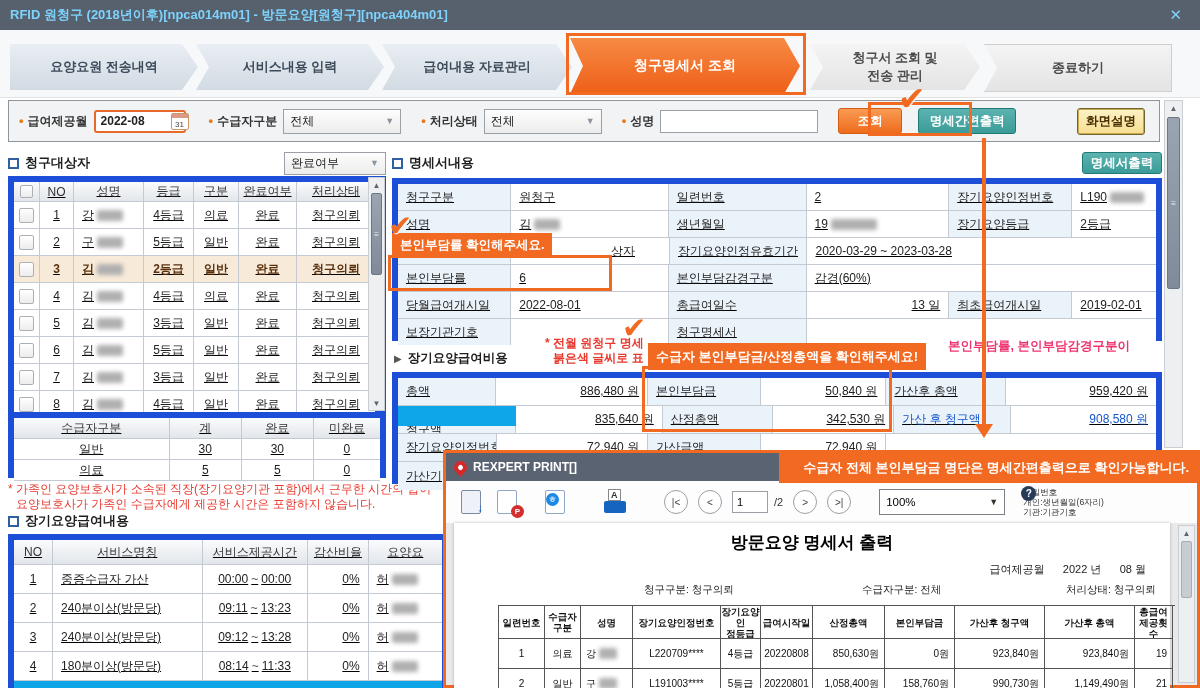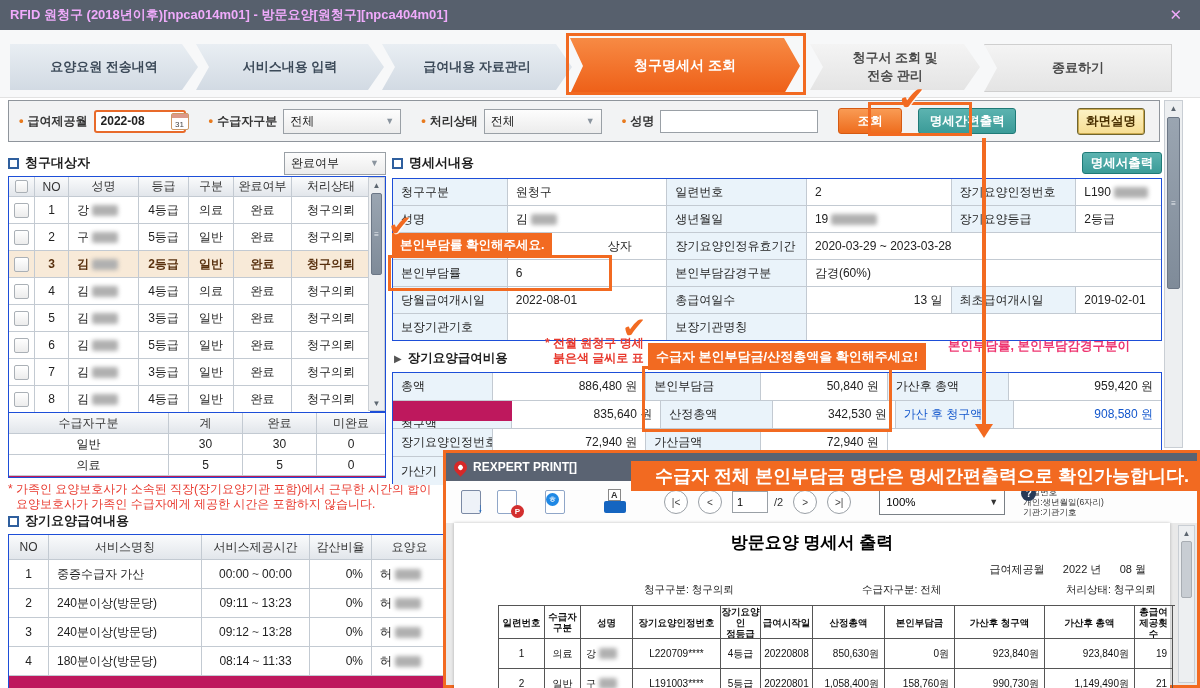"RFID 원청구 (2018년이후)[npca014m01] -" .titlebar { color: #f0abfc -> #7dd3fc }
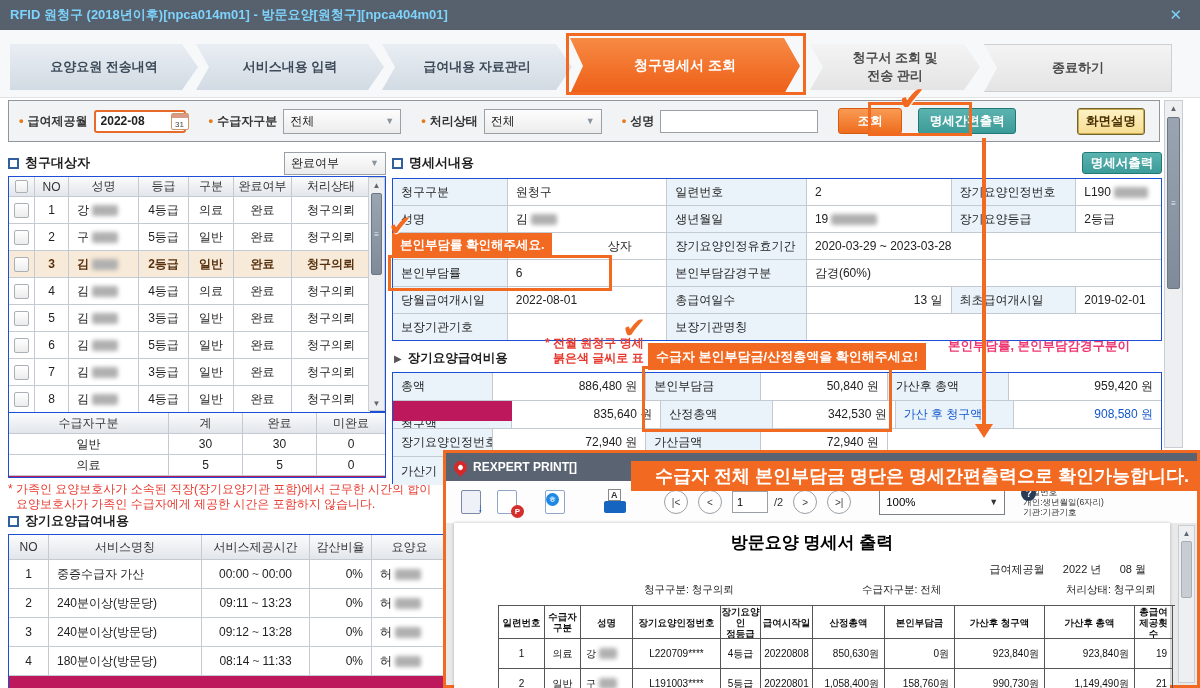"NO" .tbl { background: #be185d -> #0ea5e9; border: 1px solid #1d4ed8 -> 6px solid #1d4ed8; text-decoration: none -> underline }
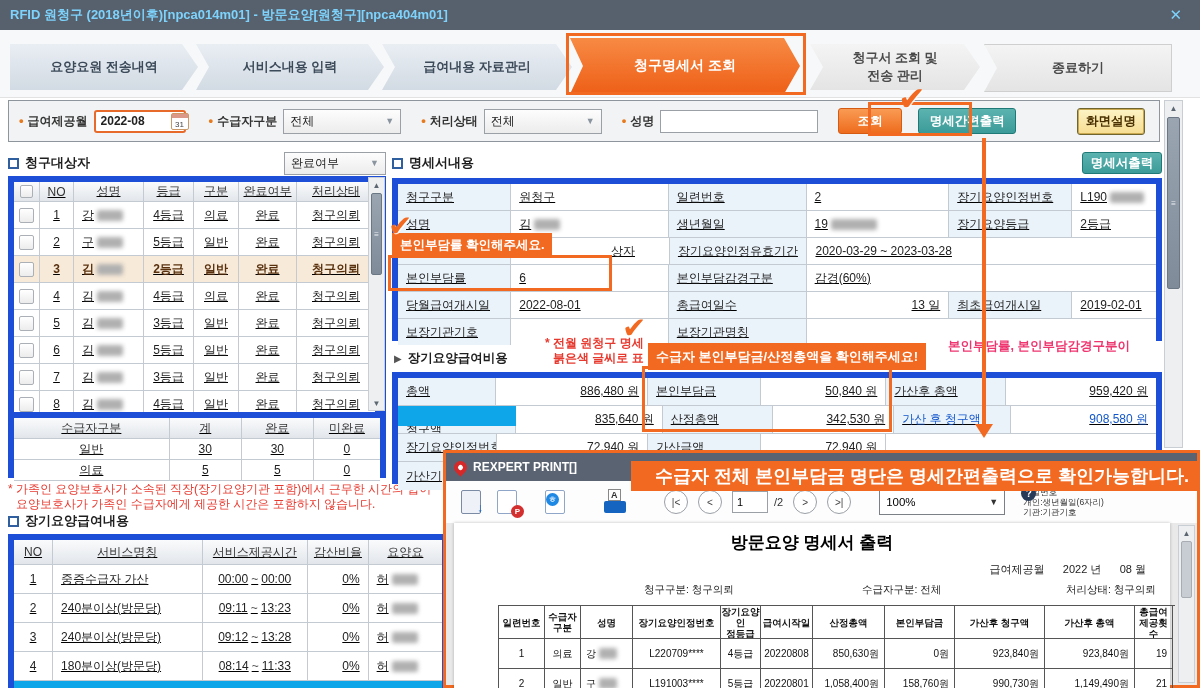"보장기관명칭" div.td { text: 보장기관명칭 -> 청구명세서 }
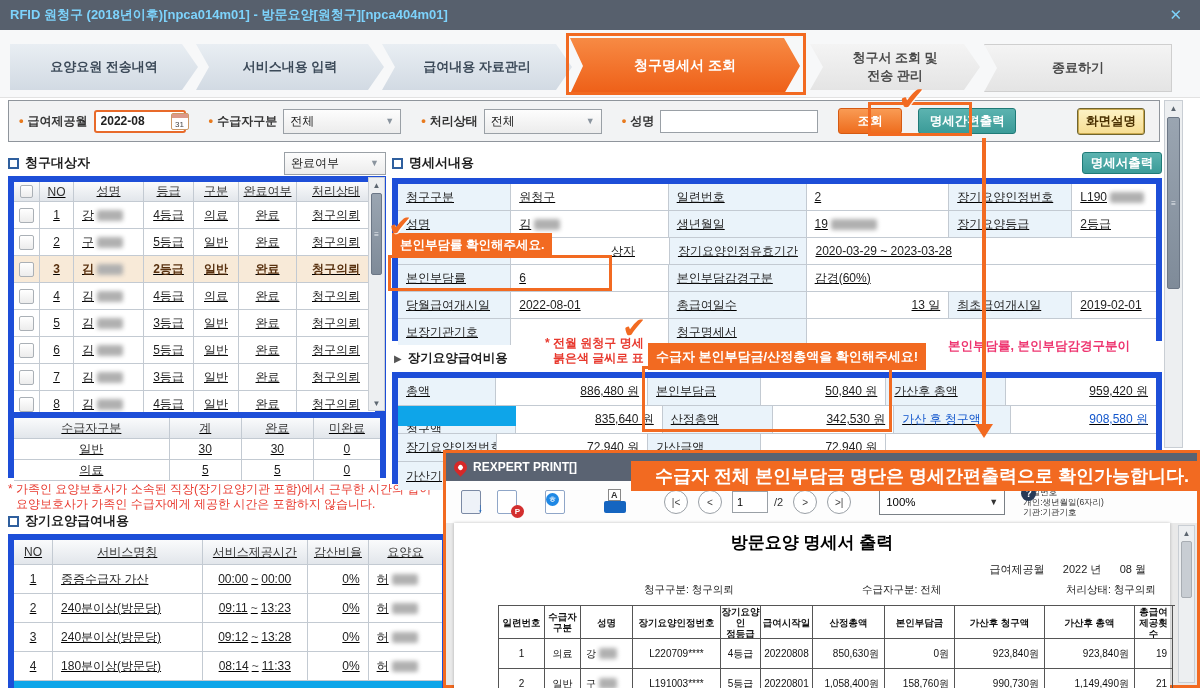"수급자 전체 본인부담금 명단은 명세간편출력으로" div.ann { font-size: 18px -> 13px; top: 8px -> 0 }
